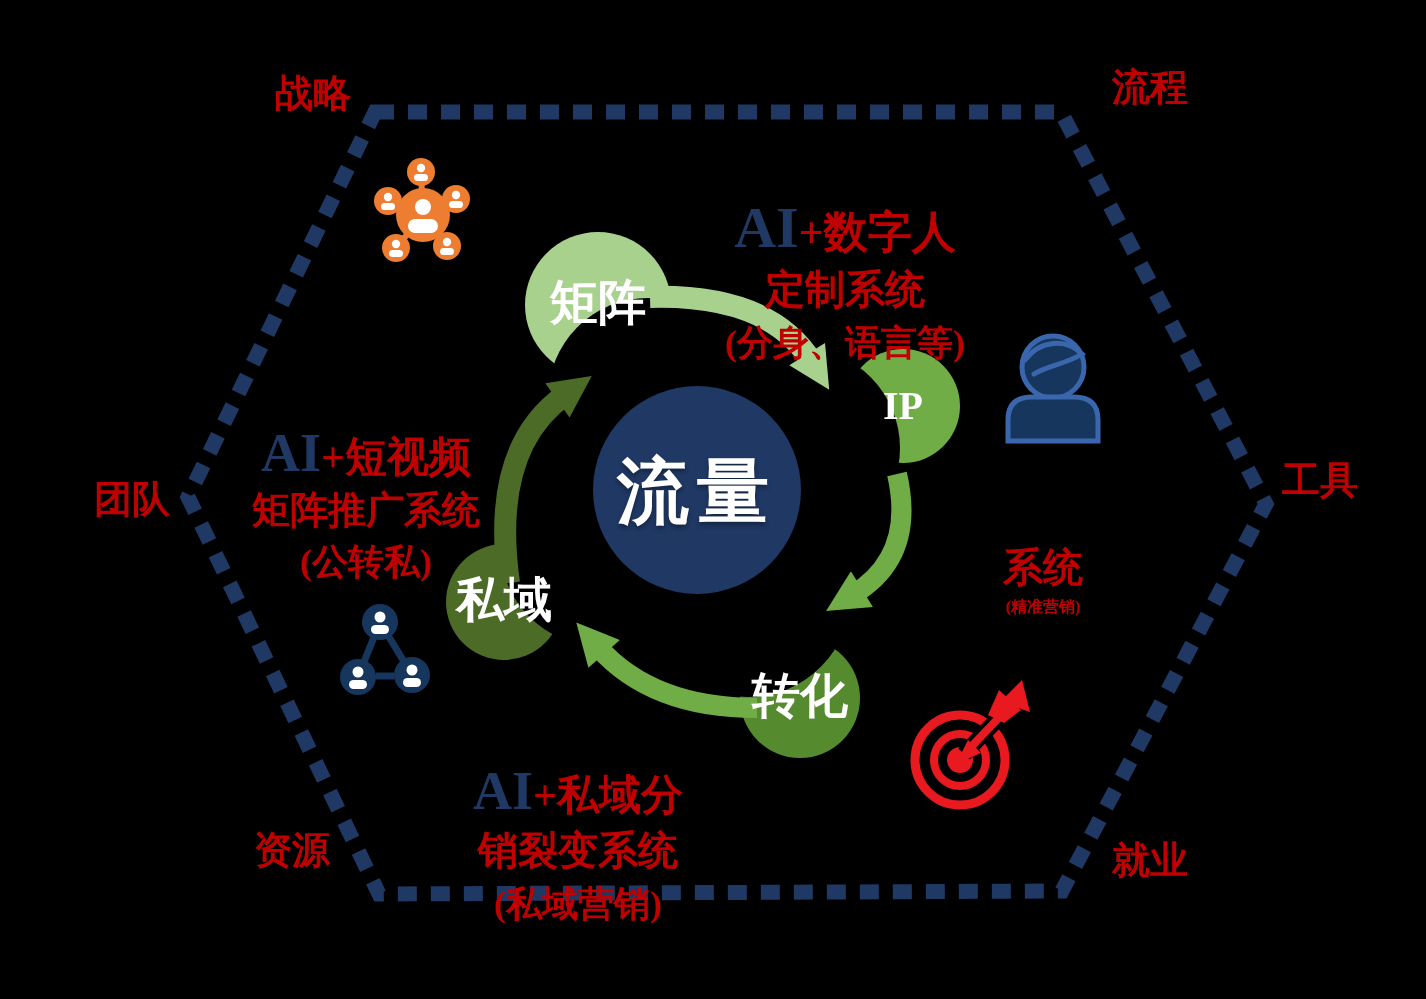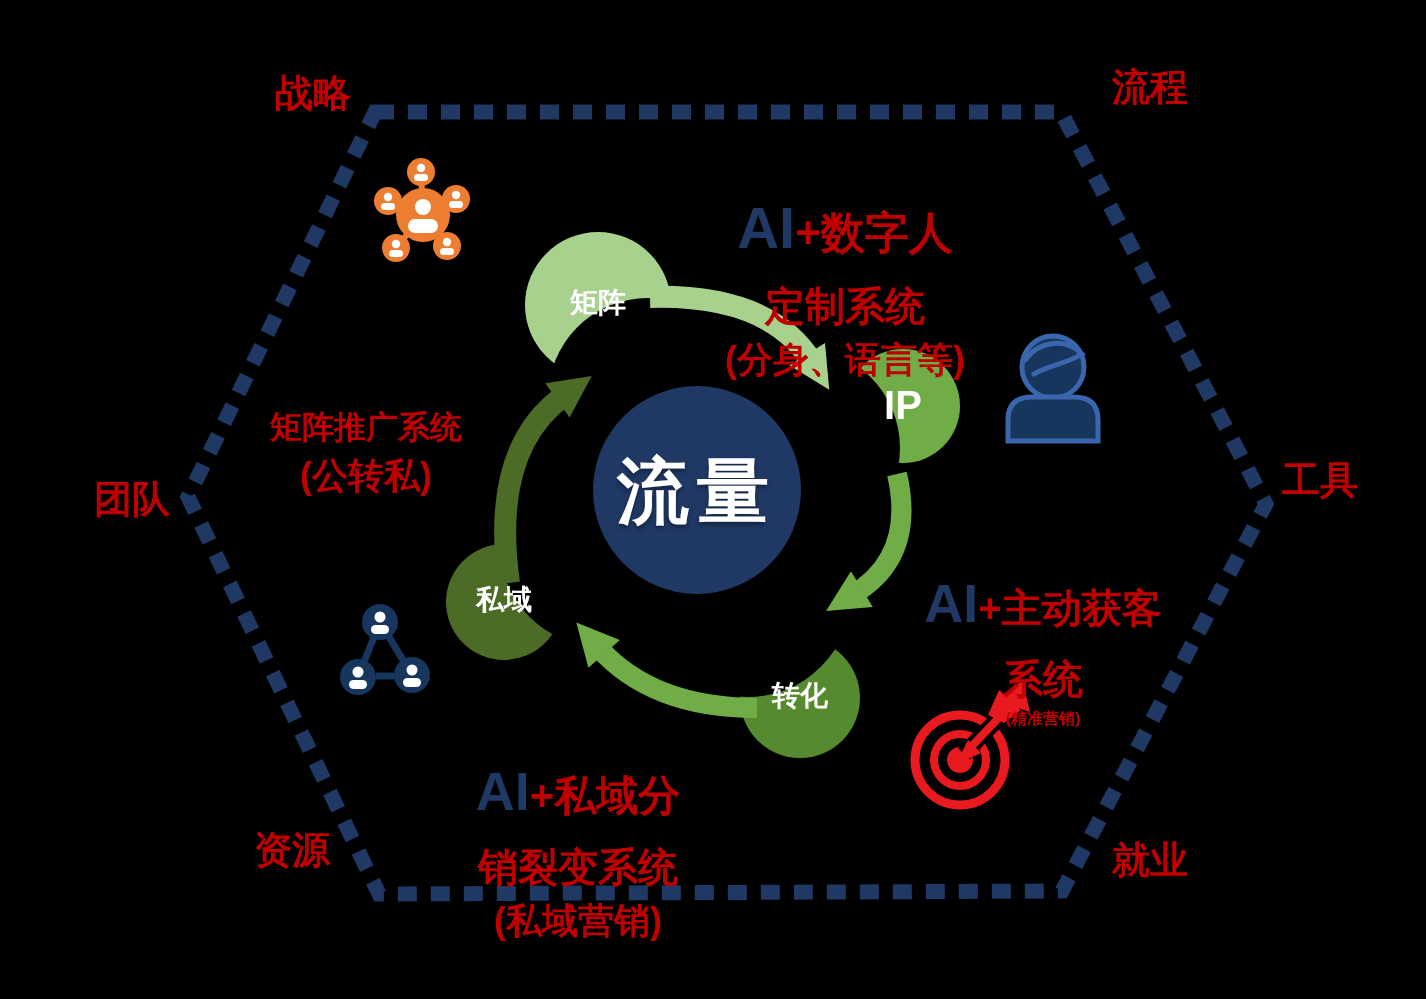"战略" .stage { font-family: none -> Liberation Serif, serif }
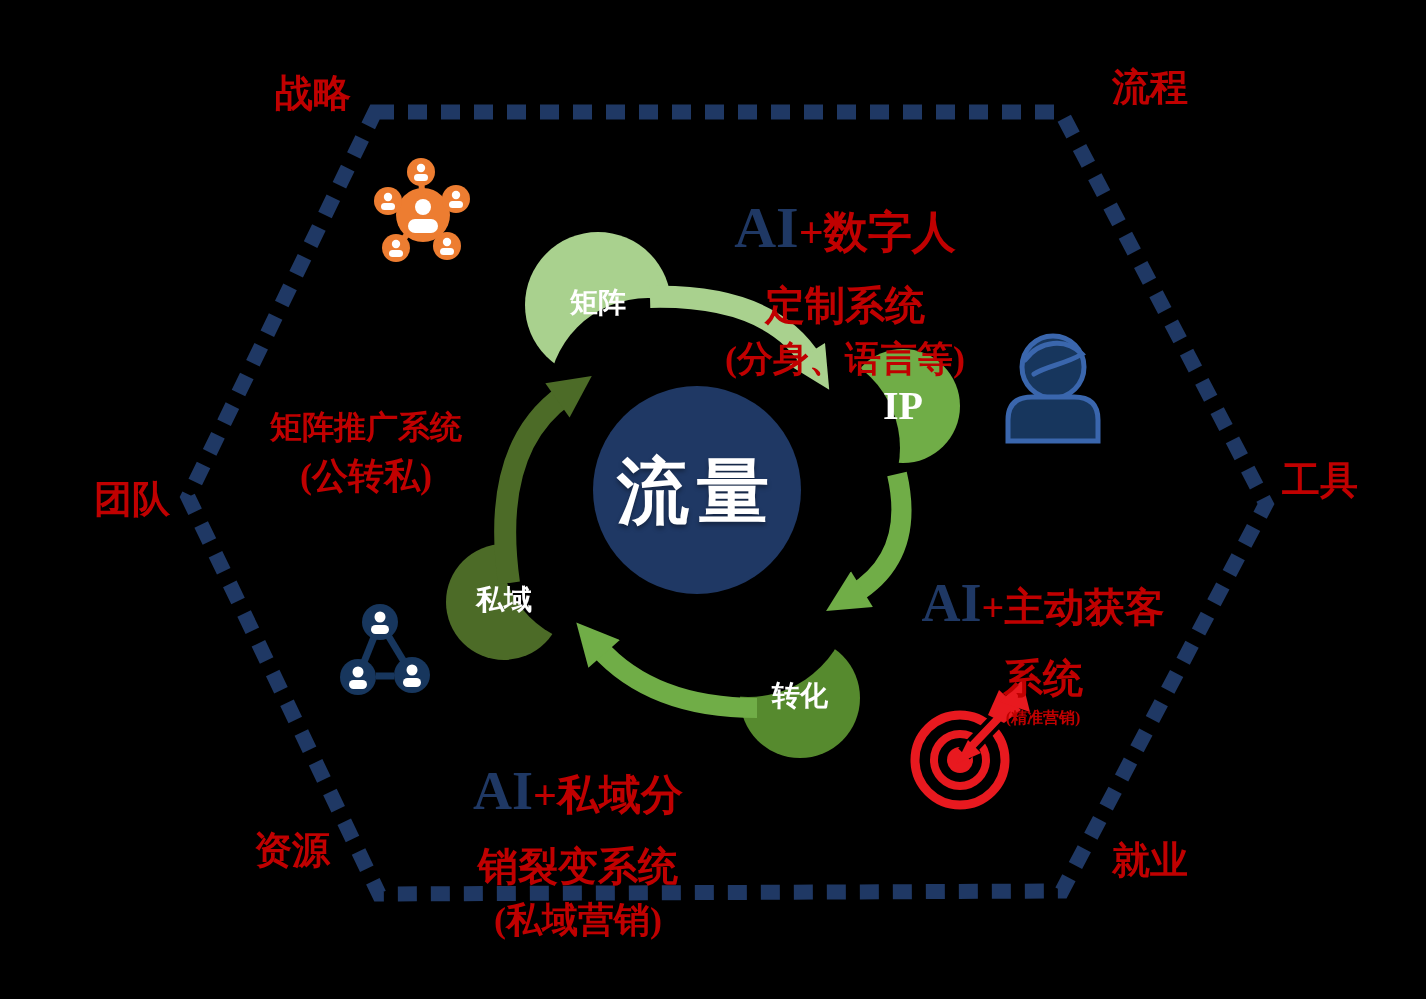"矩阵" .bubble-label.small { font-size: 28px -> 48px }
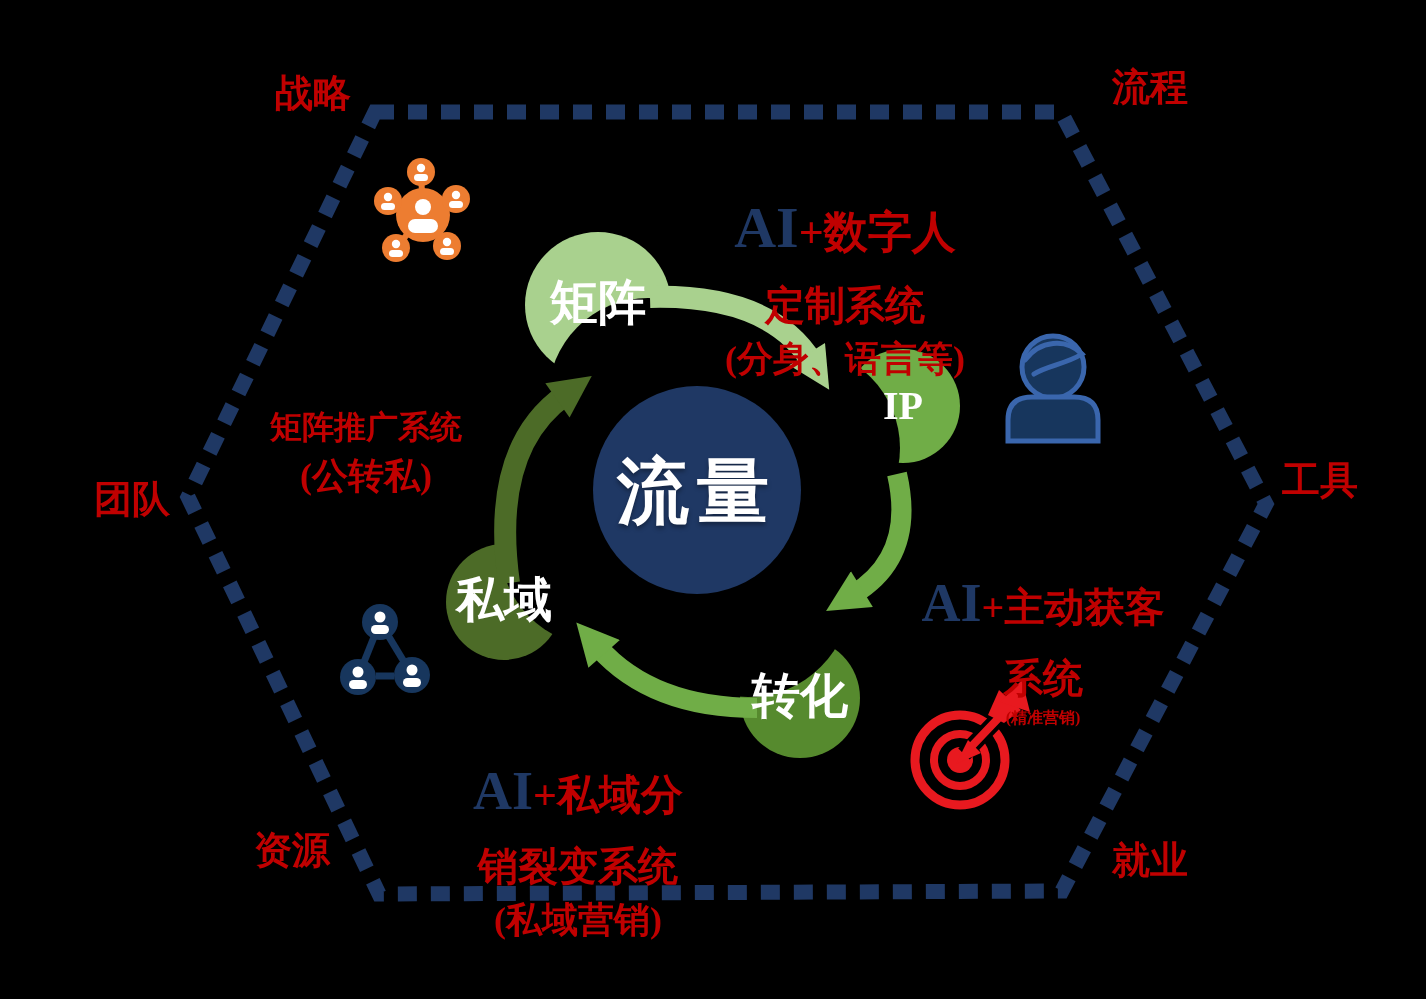"定制系统" .sys-line2 { margin-top: 16px -> 0 }
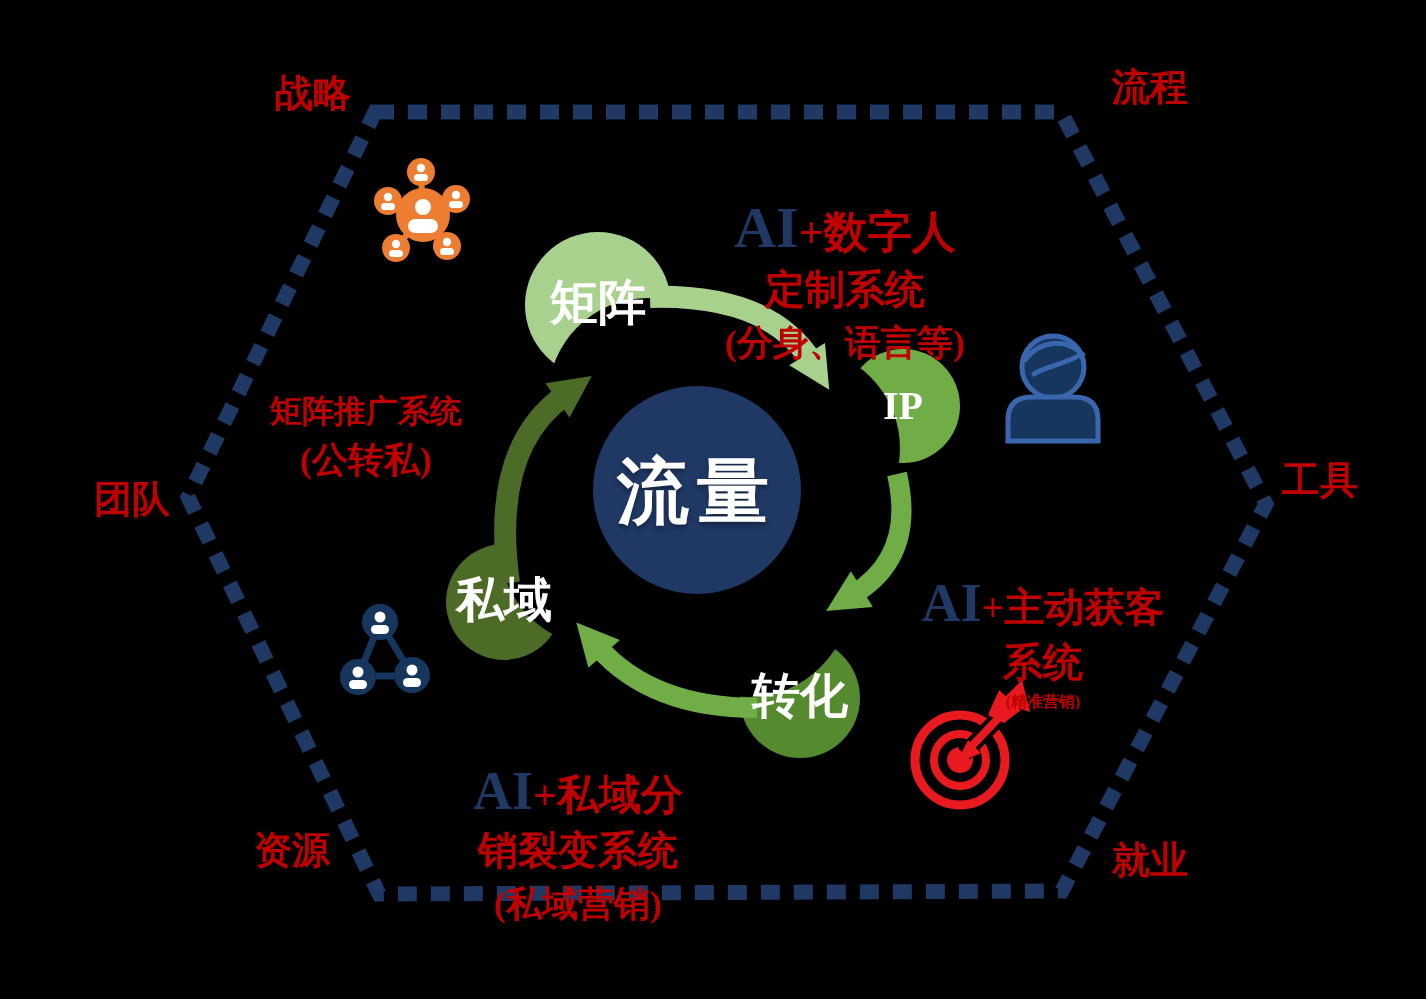"AI+短视频" div.sys-line1 { html: none -> <div><span>AI</span><span>+短视频</span></div> }
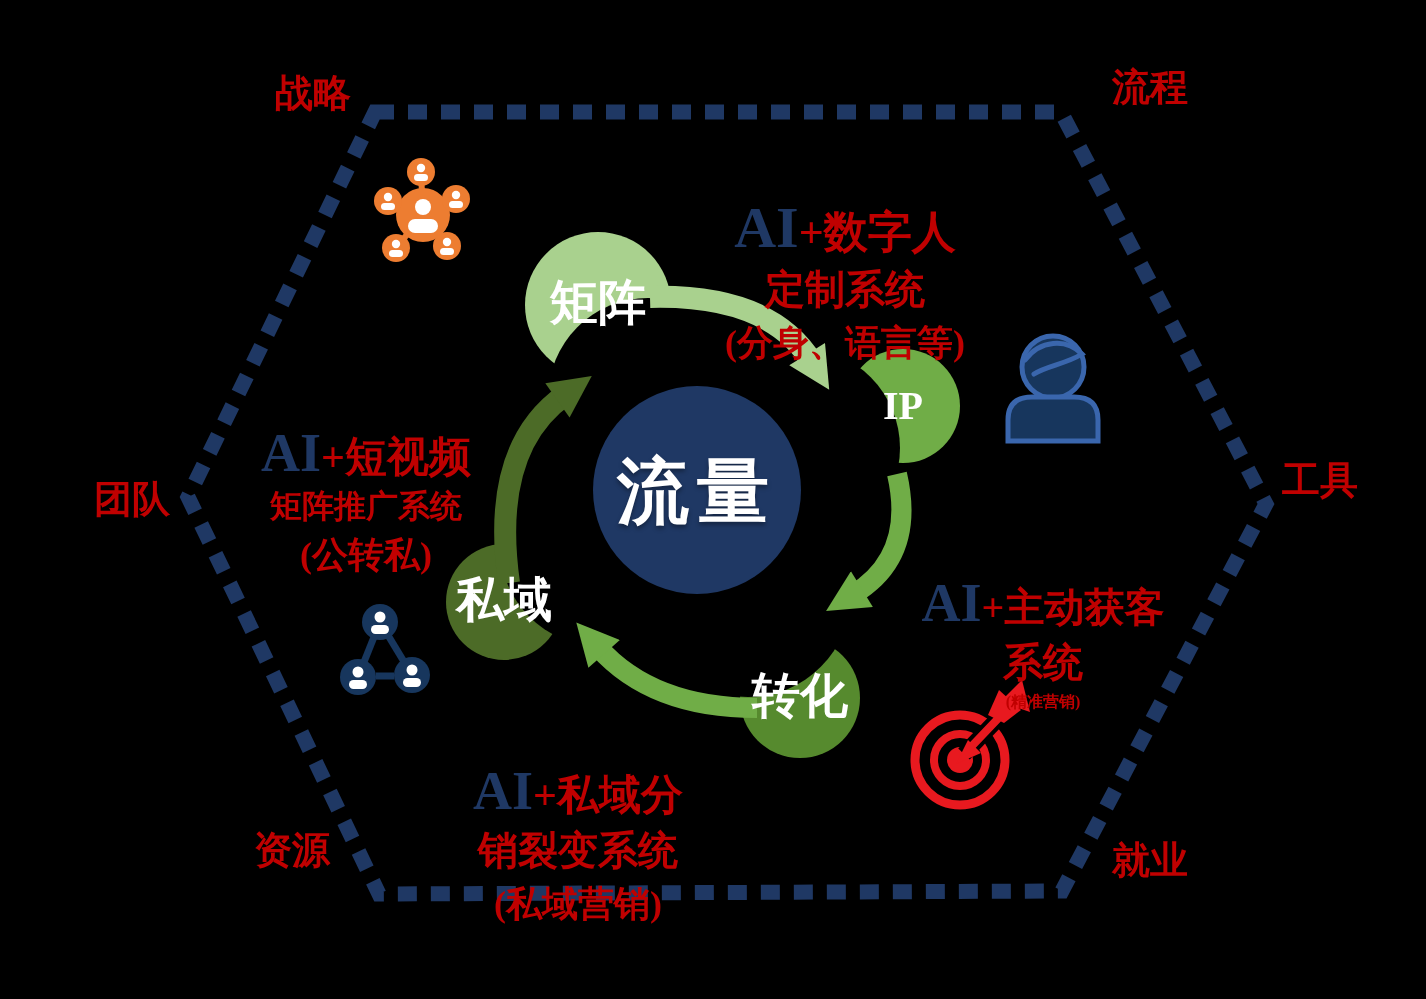"矩阵推广系统" .sys-block.b .sys-line2 { font-size: 32px -> 38px }
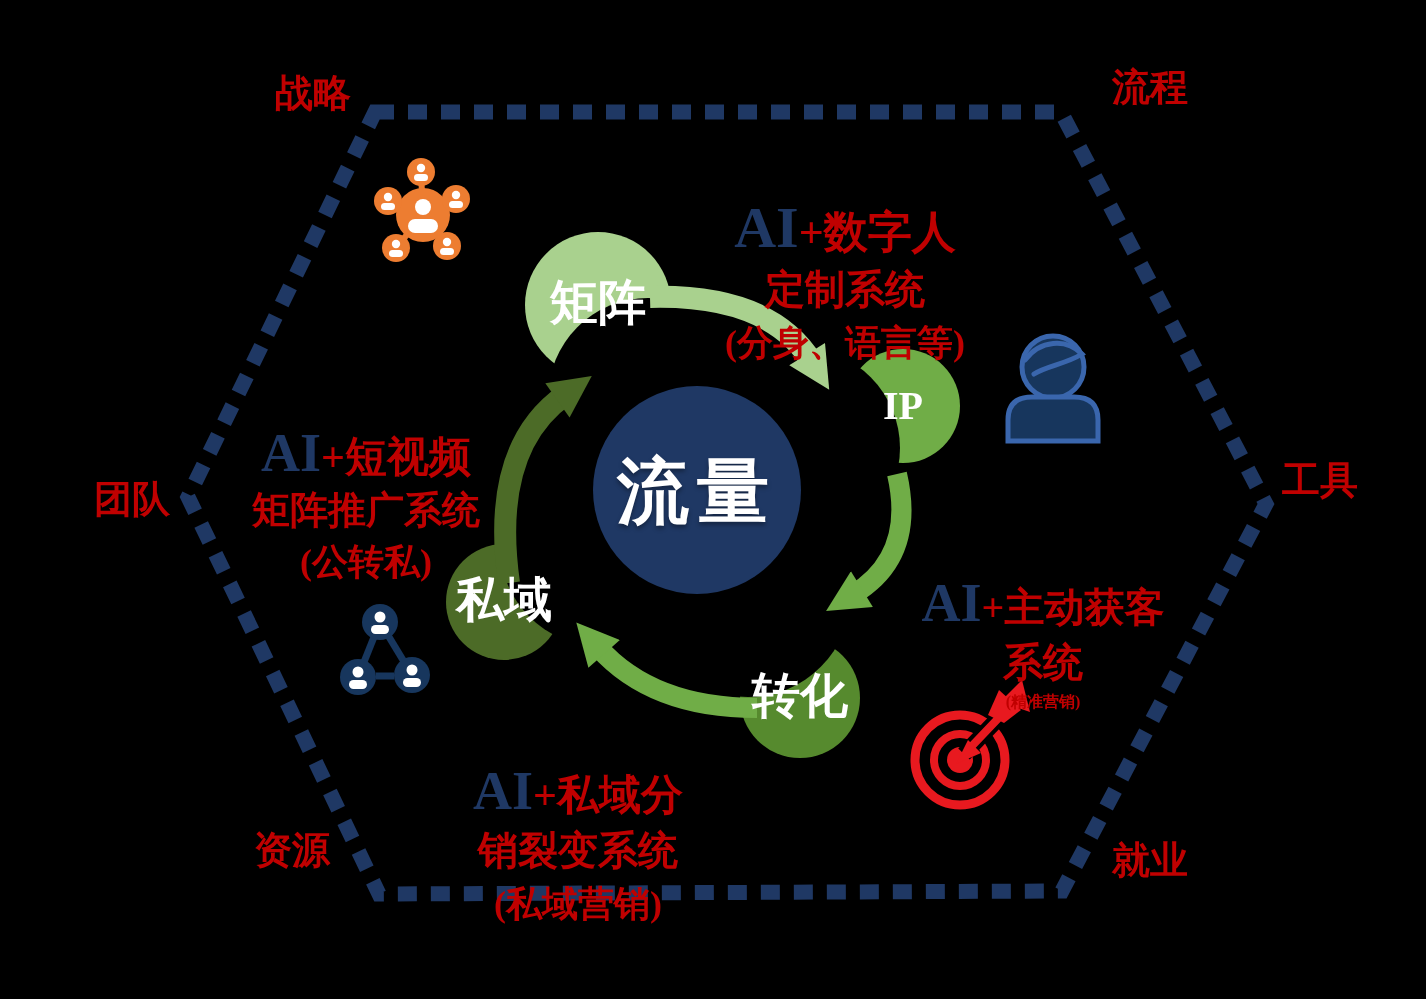"AI+主动获客" div.sys-line1 { html: <div><span>AI</span><span>+主动获客</span></div> -> none }
